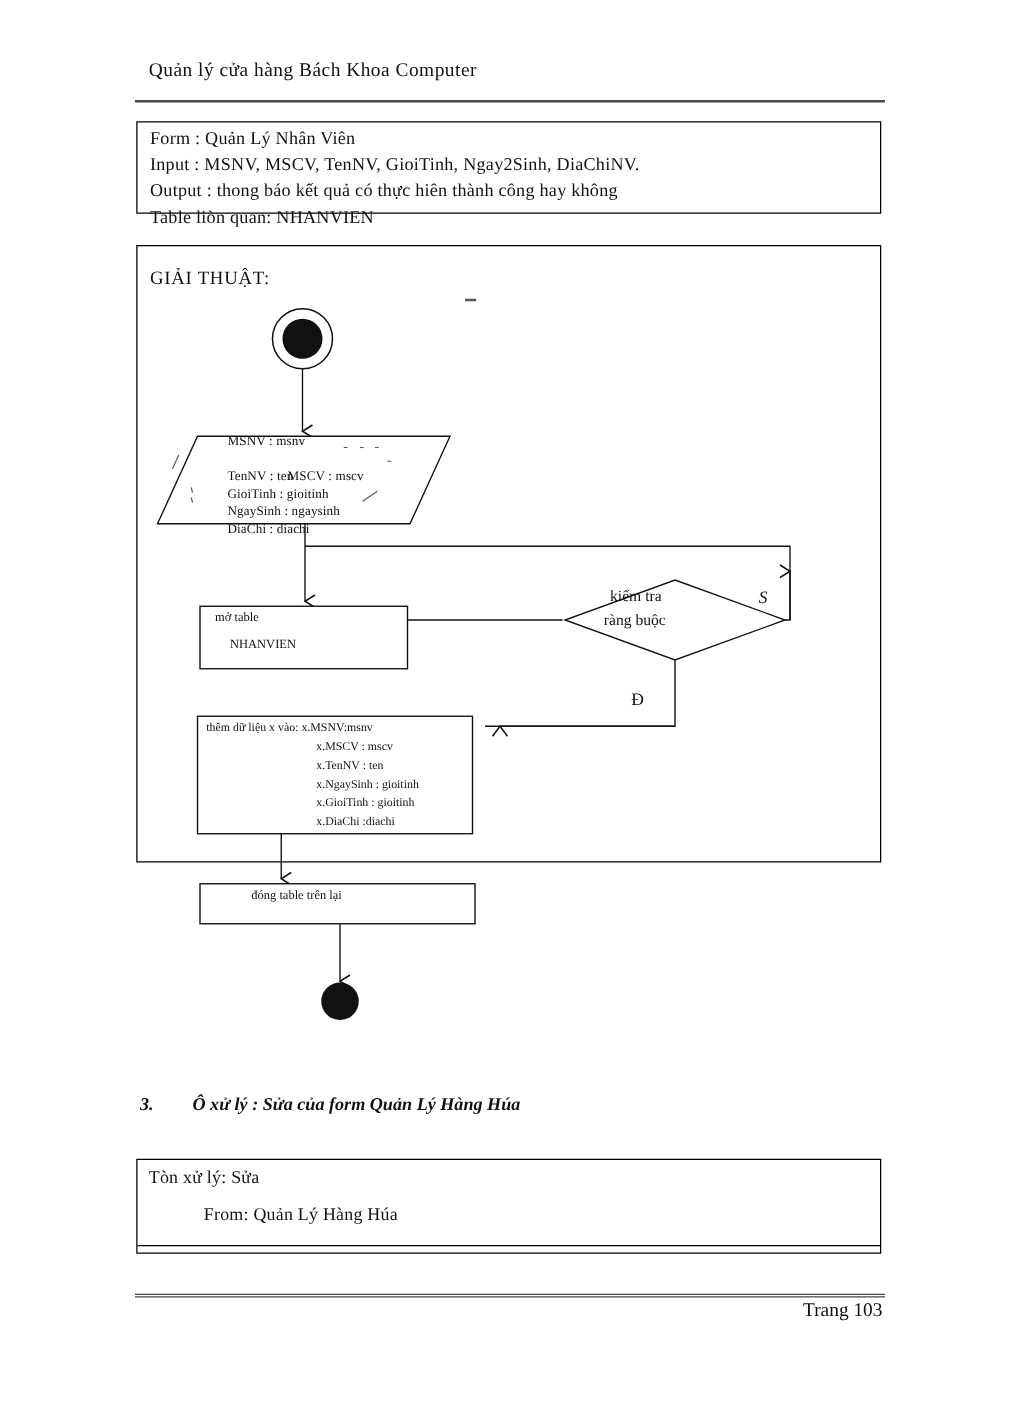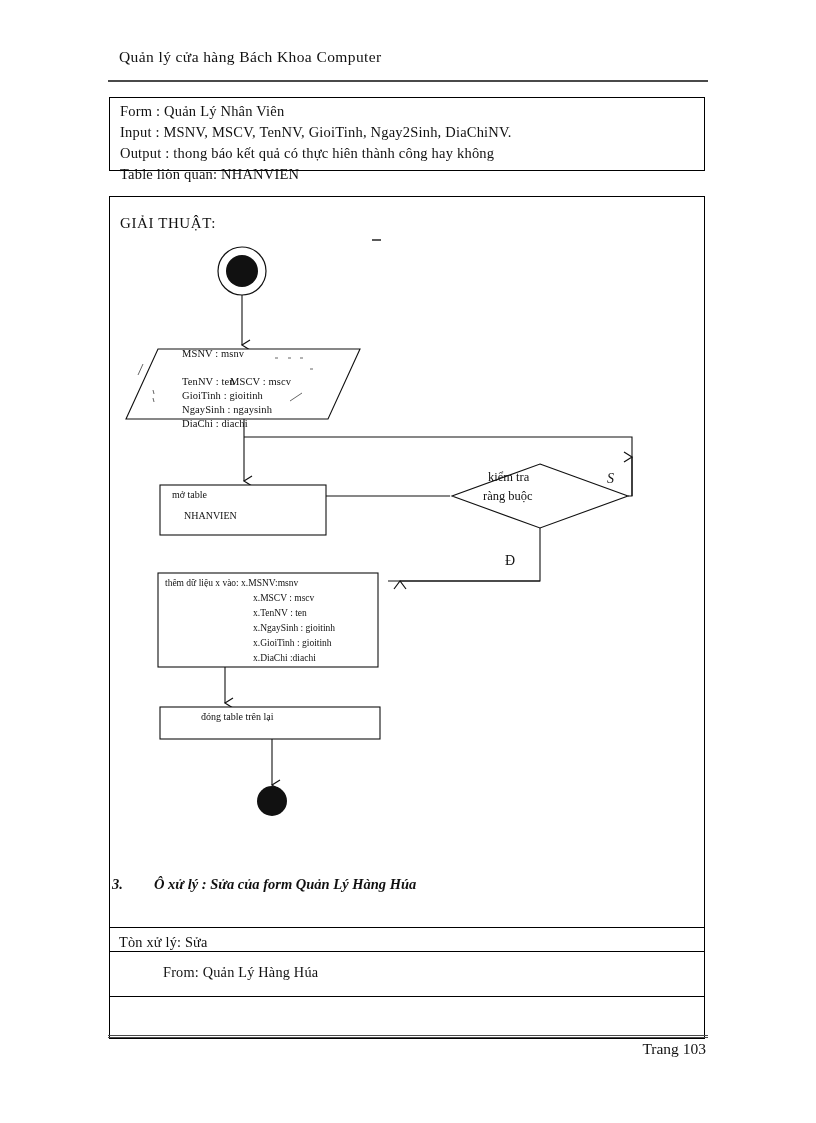"GIẢI THUẬT:" .diagram-box { height: 756px -> 494px }
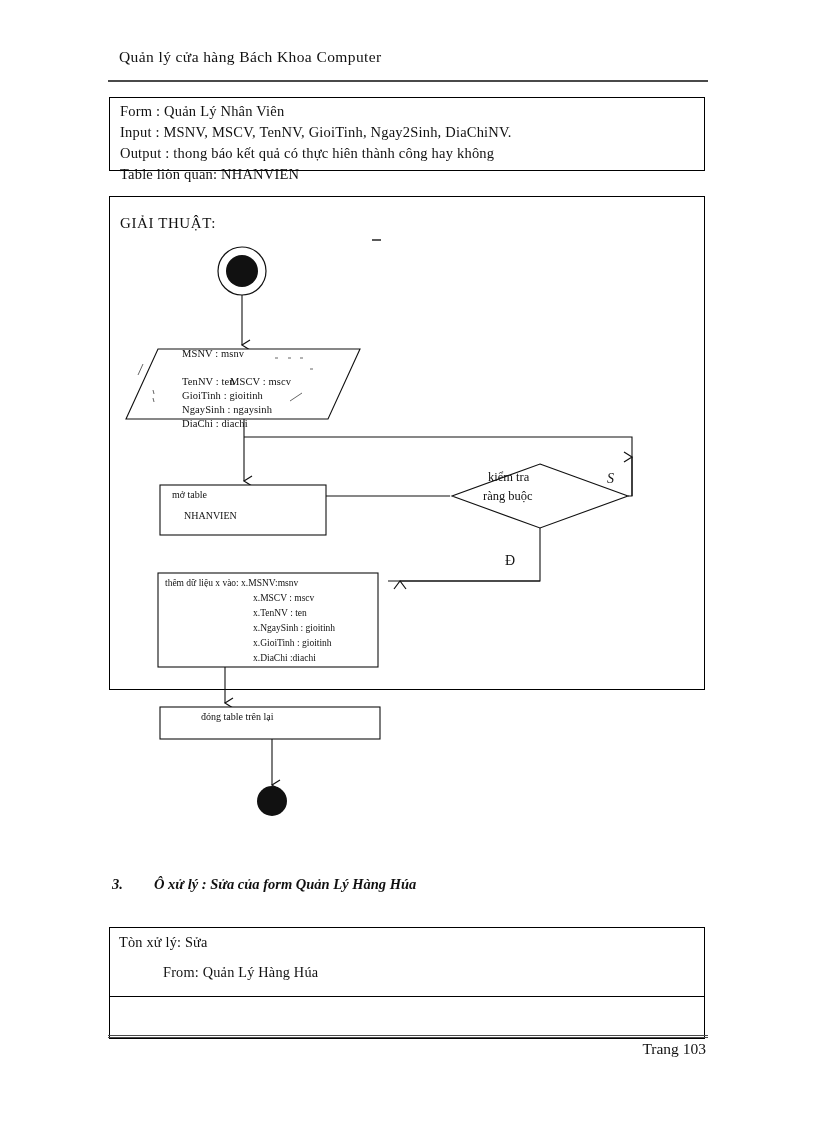"Tòn xử lý: Sửa" .bot-box { height: 112px -> 76px }
